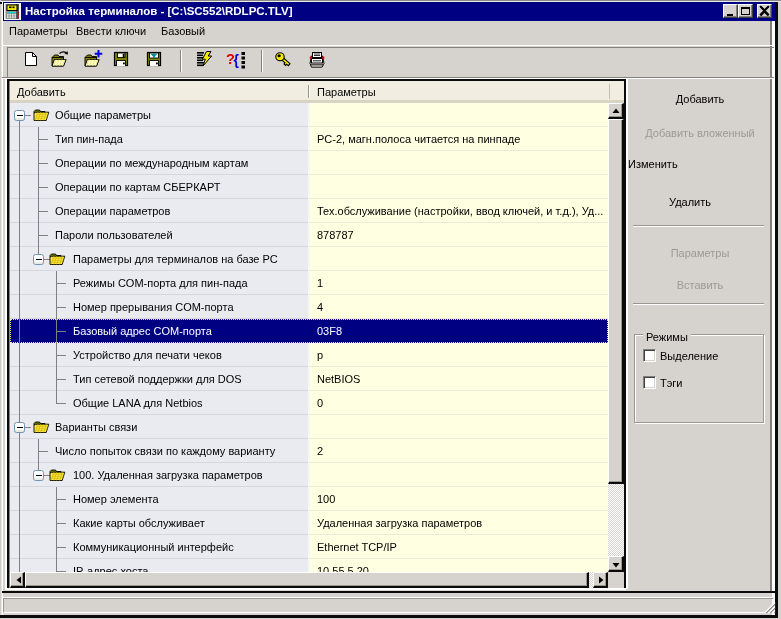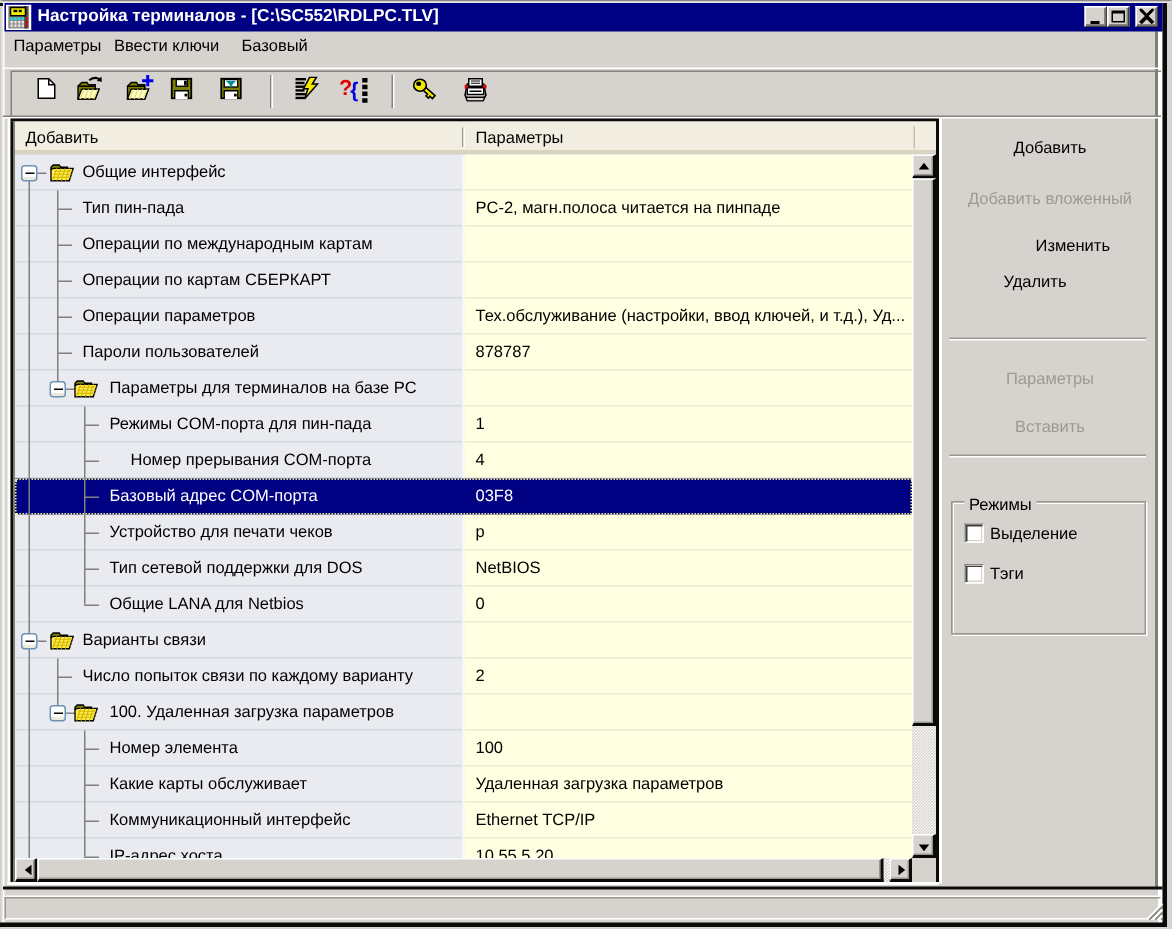"Общие интерфейс" div.t { text: интерфейс -> параметры }
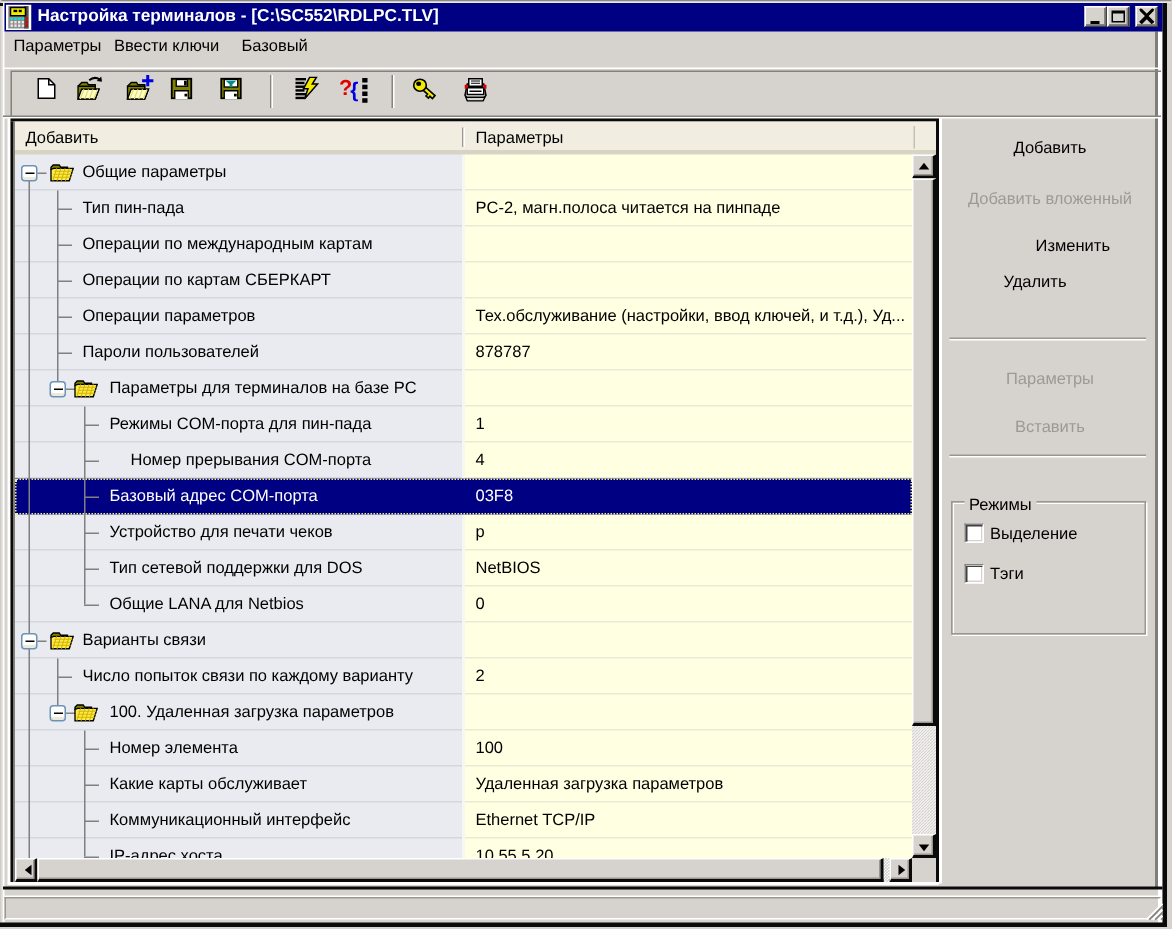"Изменить" div.t { left: 596px -> 628px; text-align: right -> left }
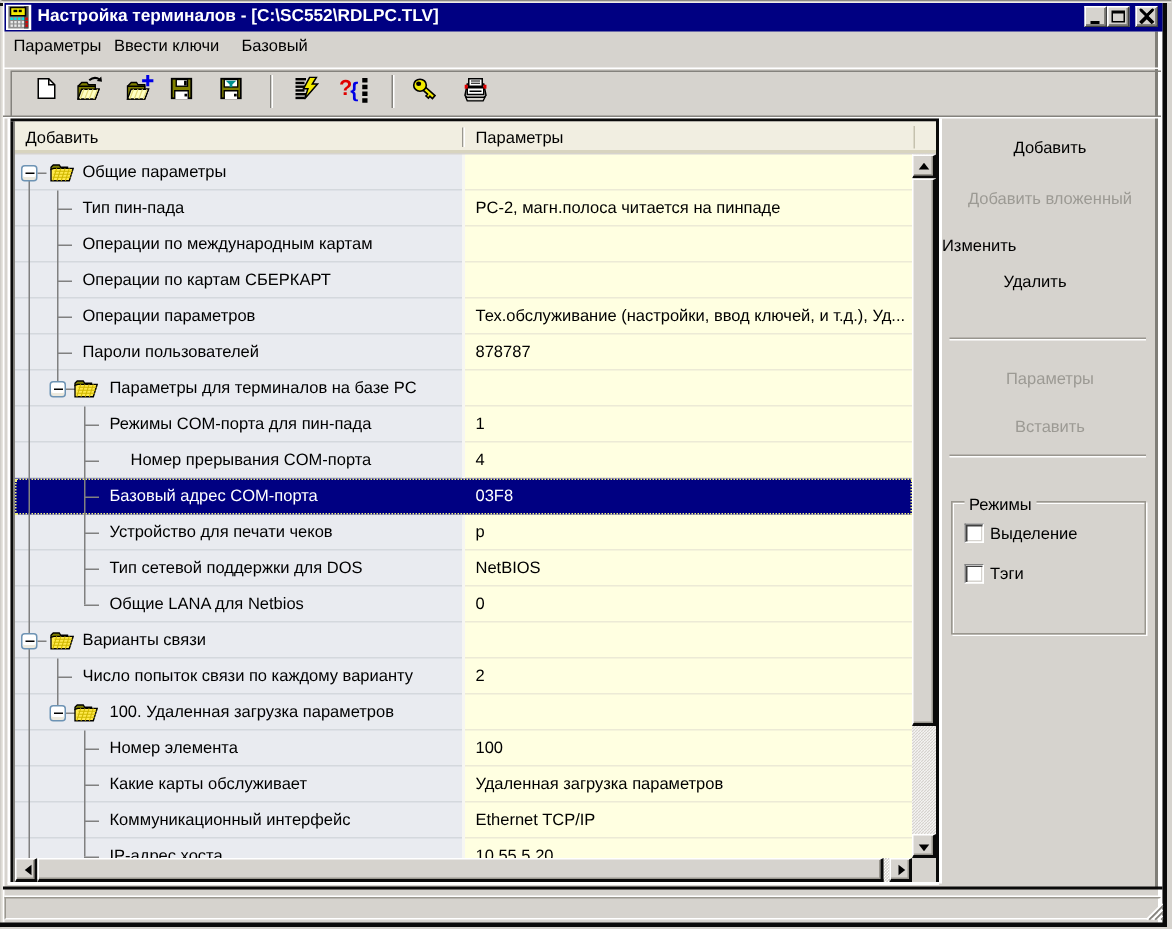"Удалить" div.t { top: 182px -> 196px }
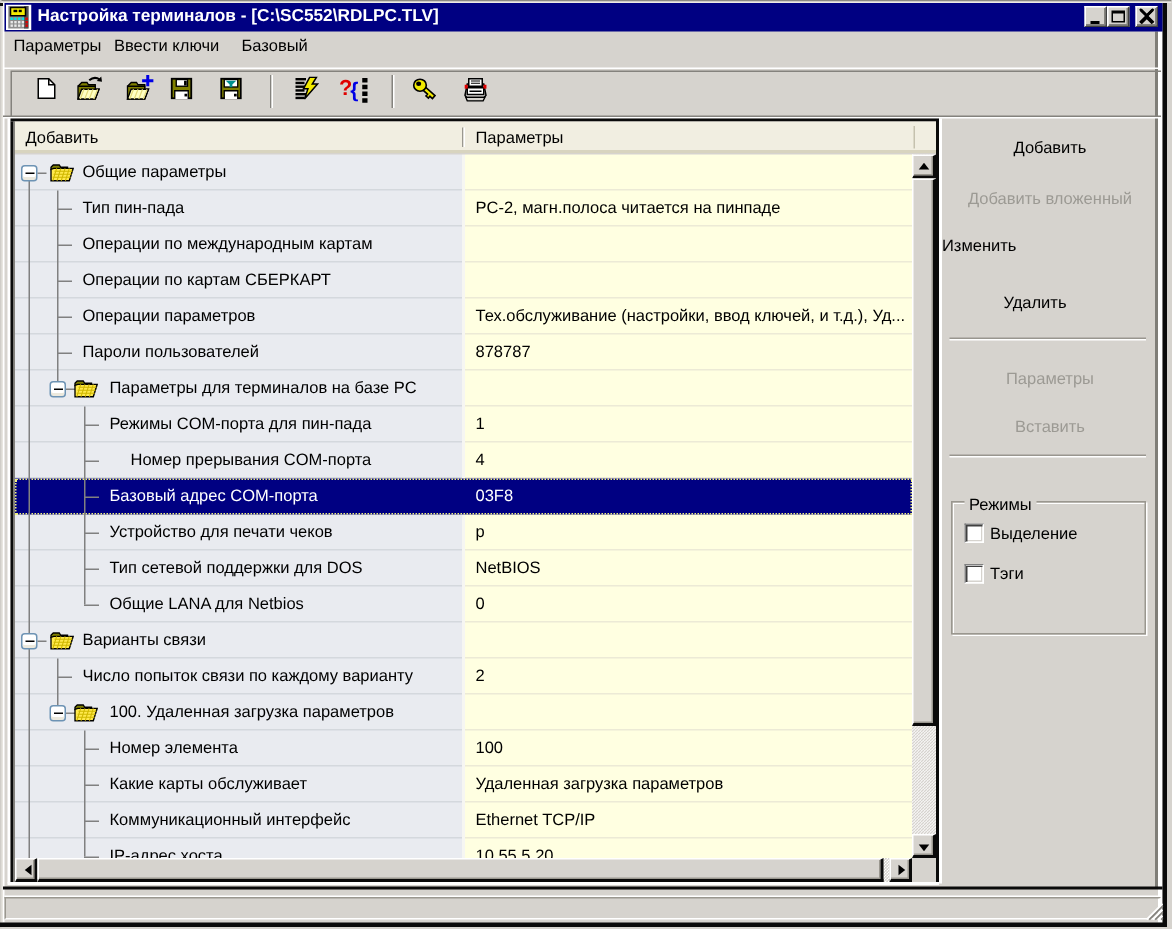"Номер прерывания COM-порта" div.t { left: 87px -> 73px }
